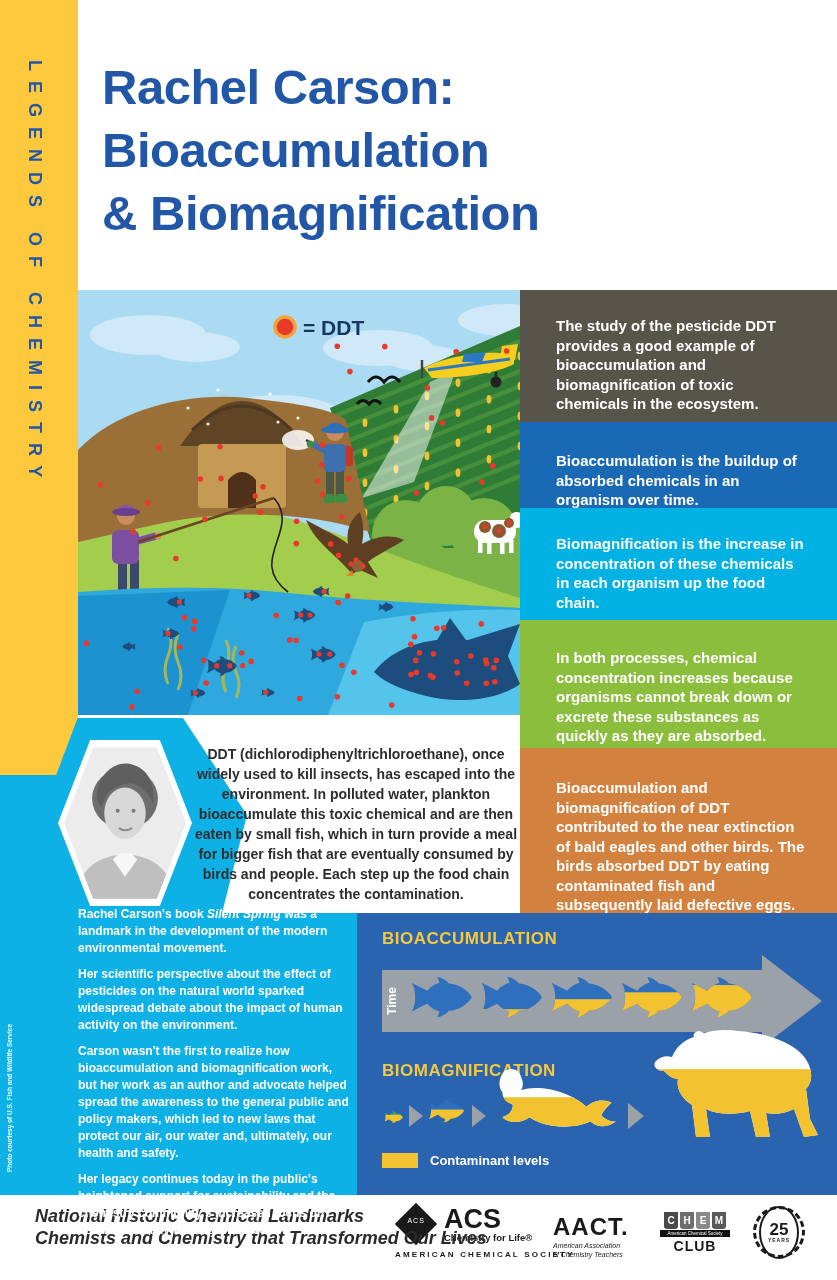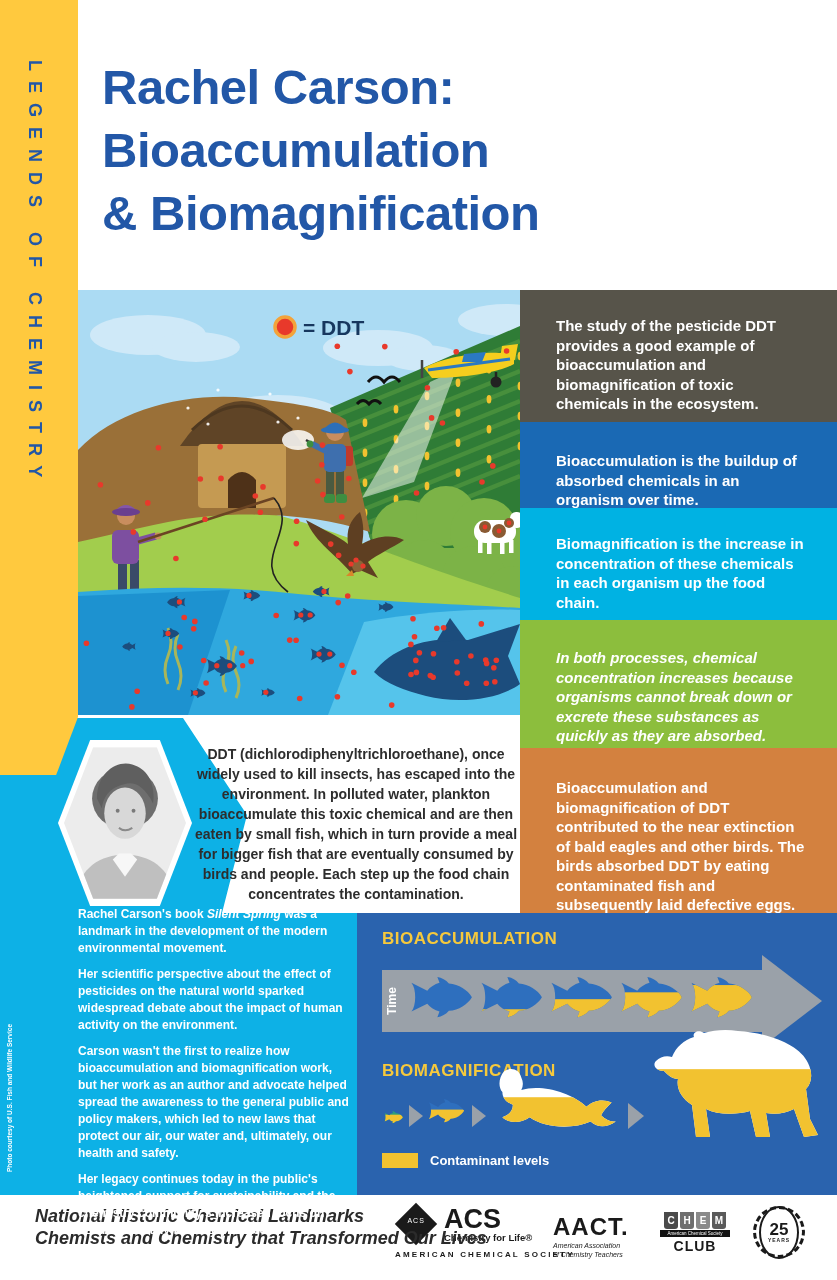"In both processes, chemical" .b4 { font-style: italic -> none }
